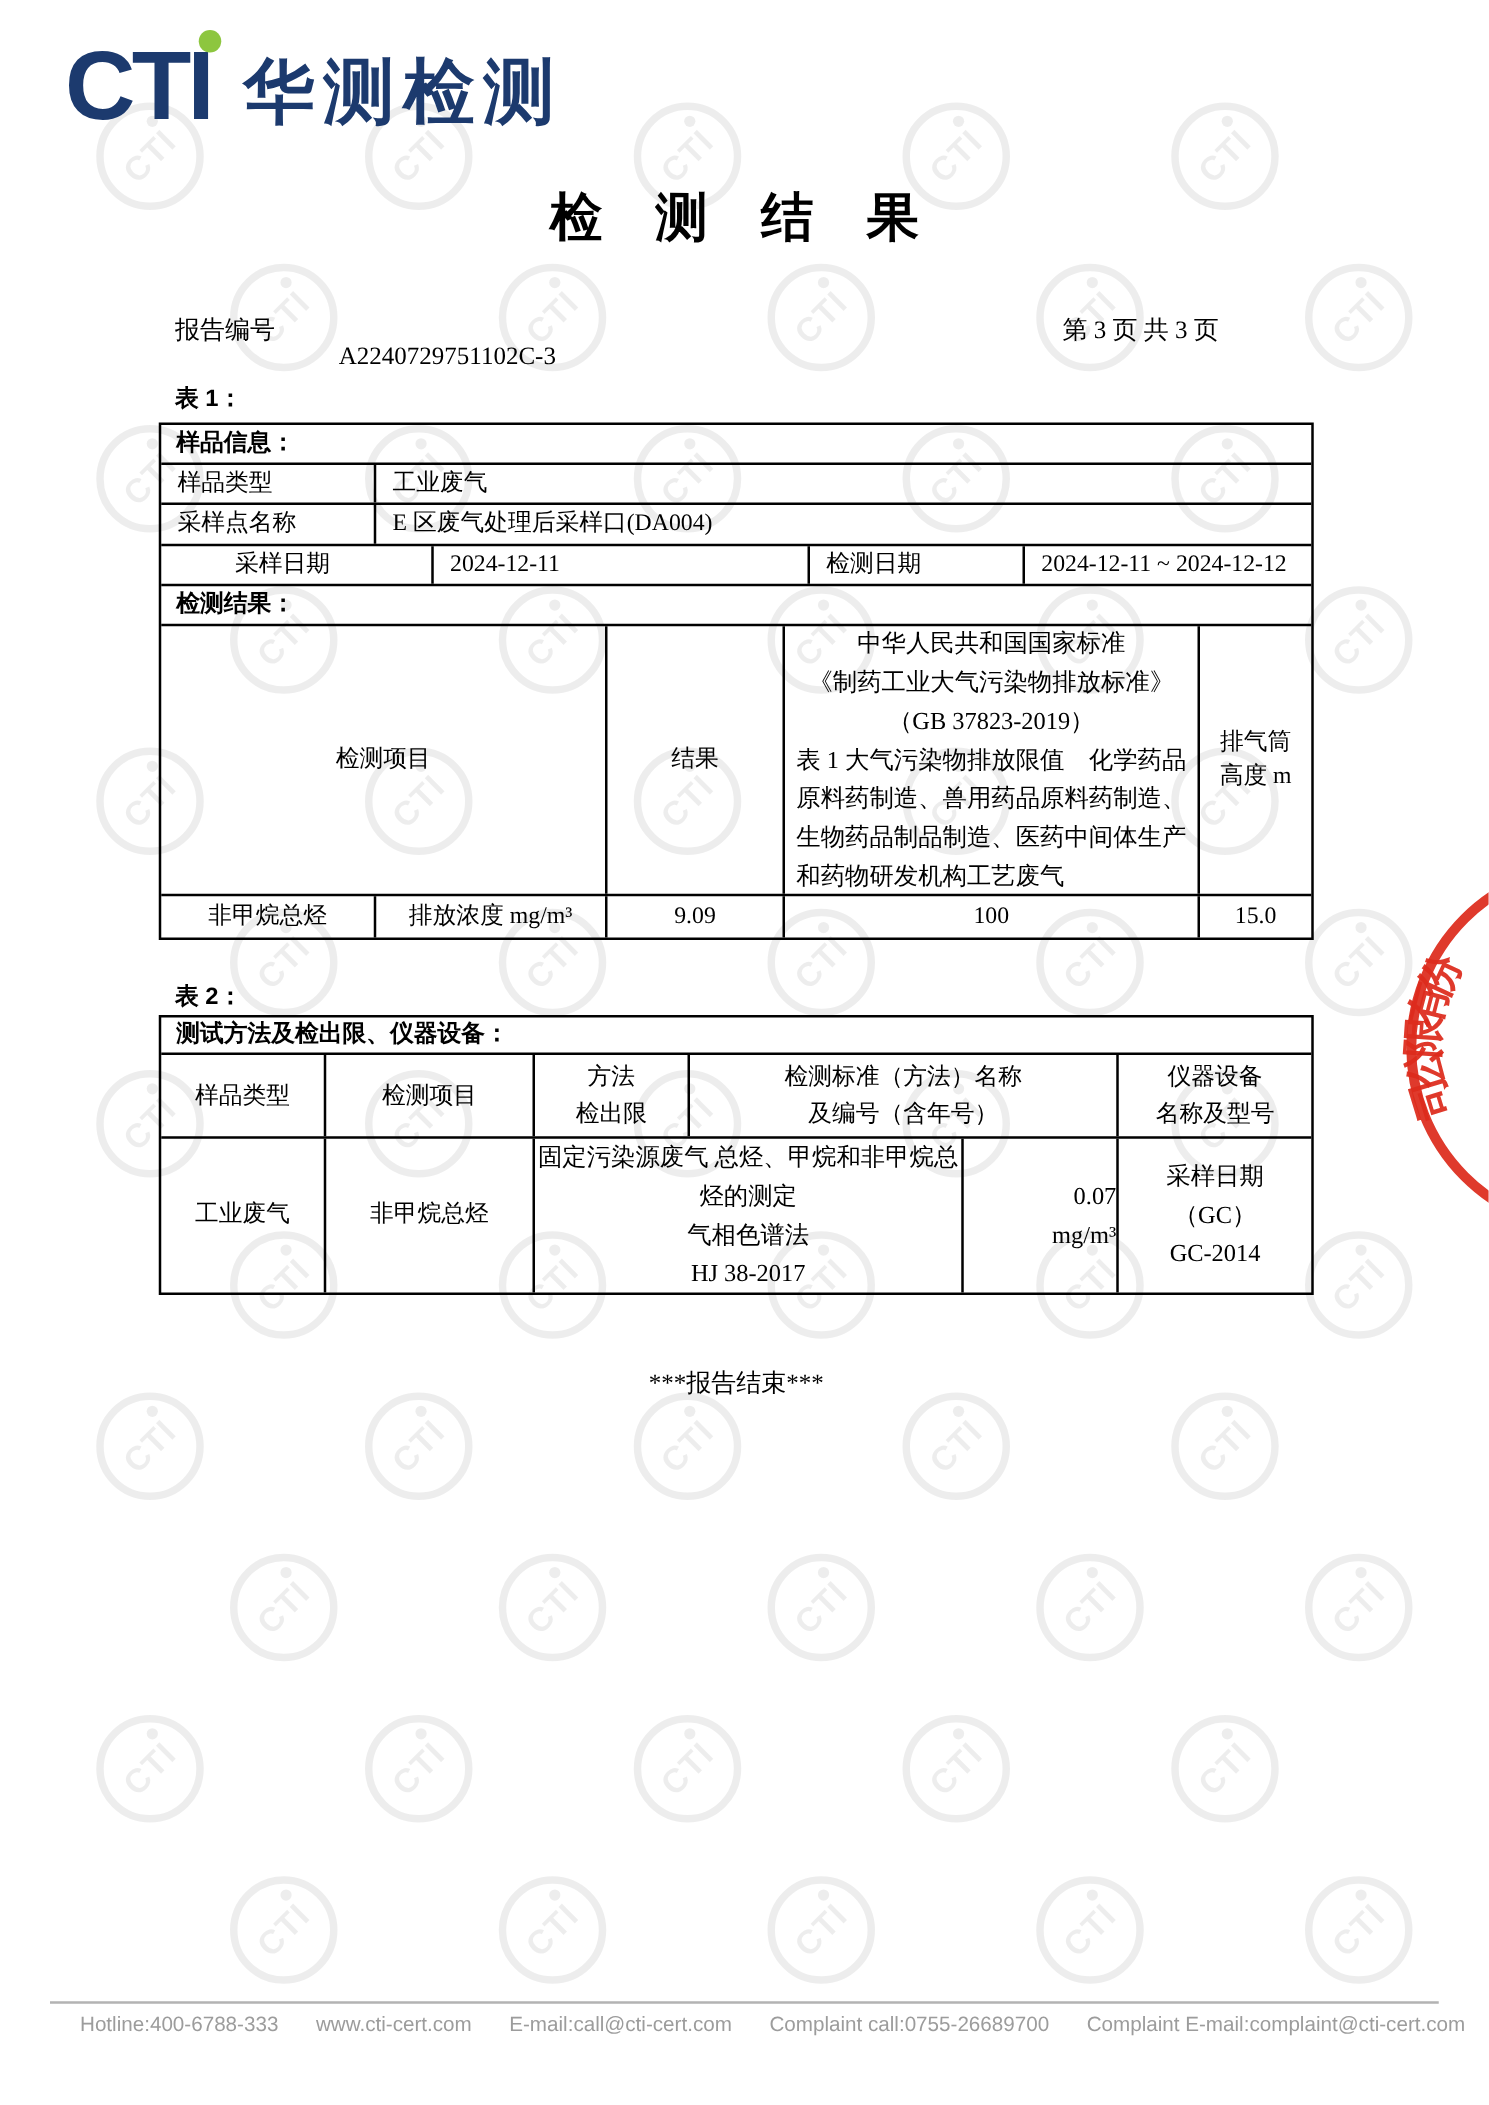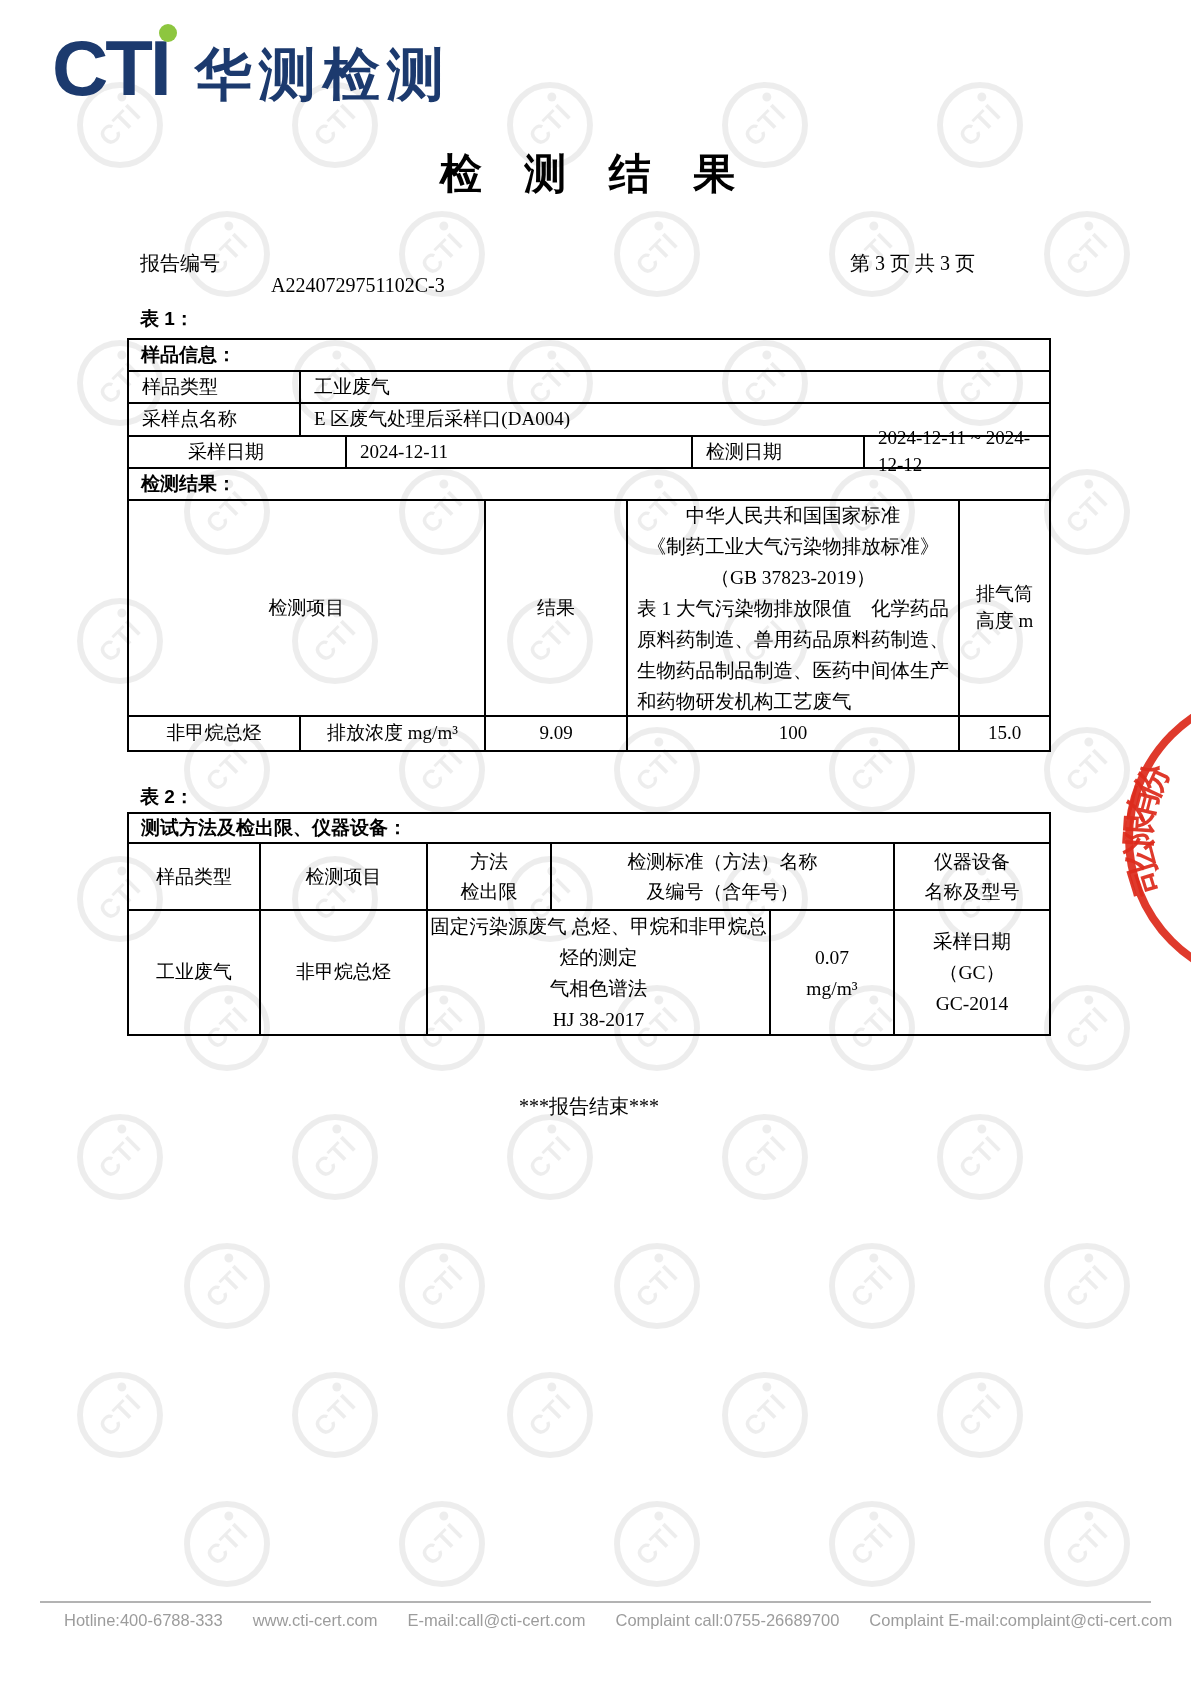"2024-12-11" div.cell { width: 346px -> 301px }
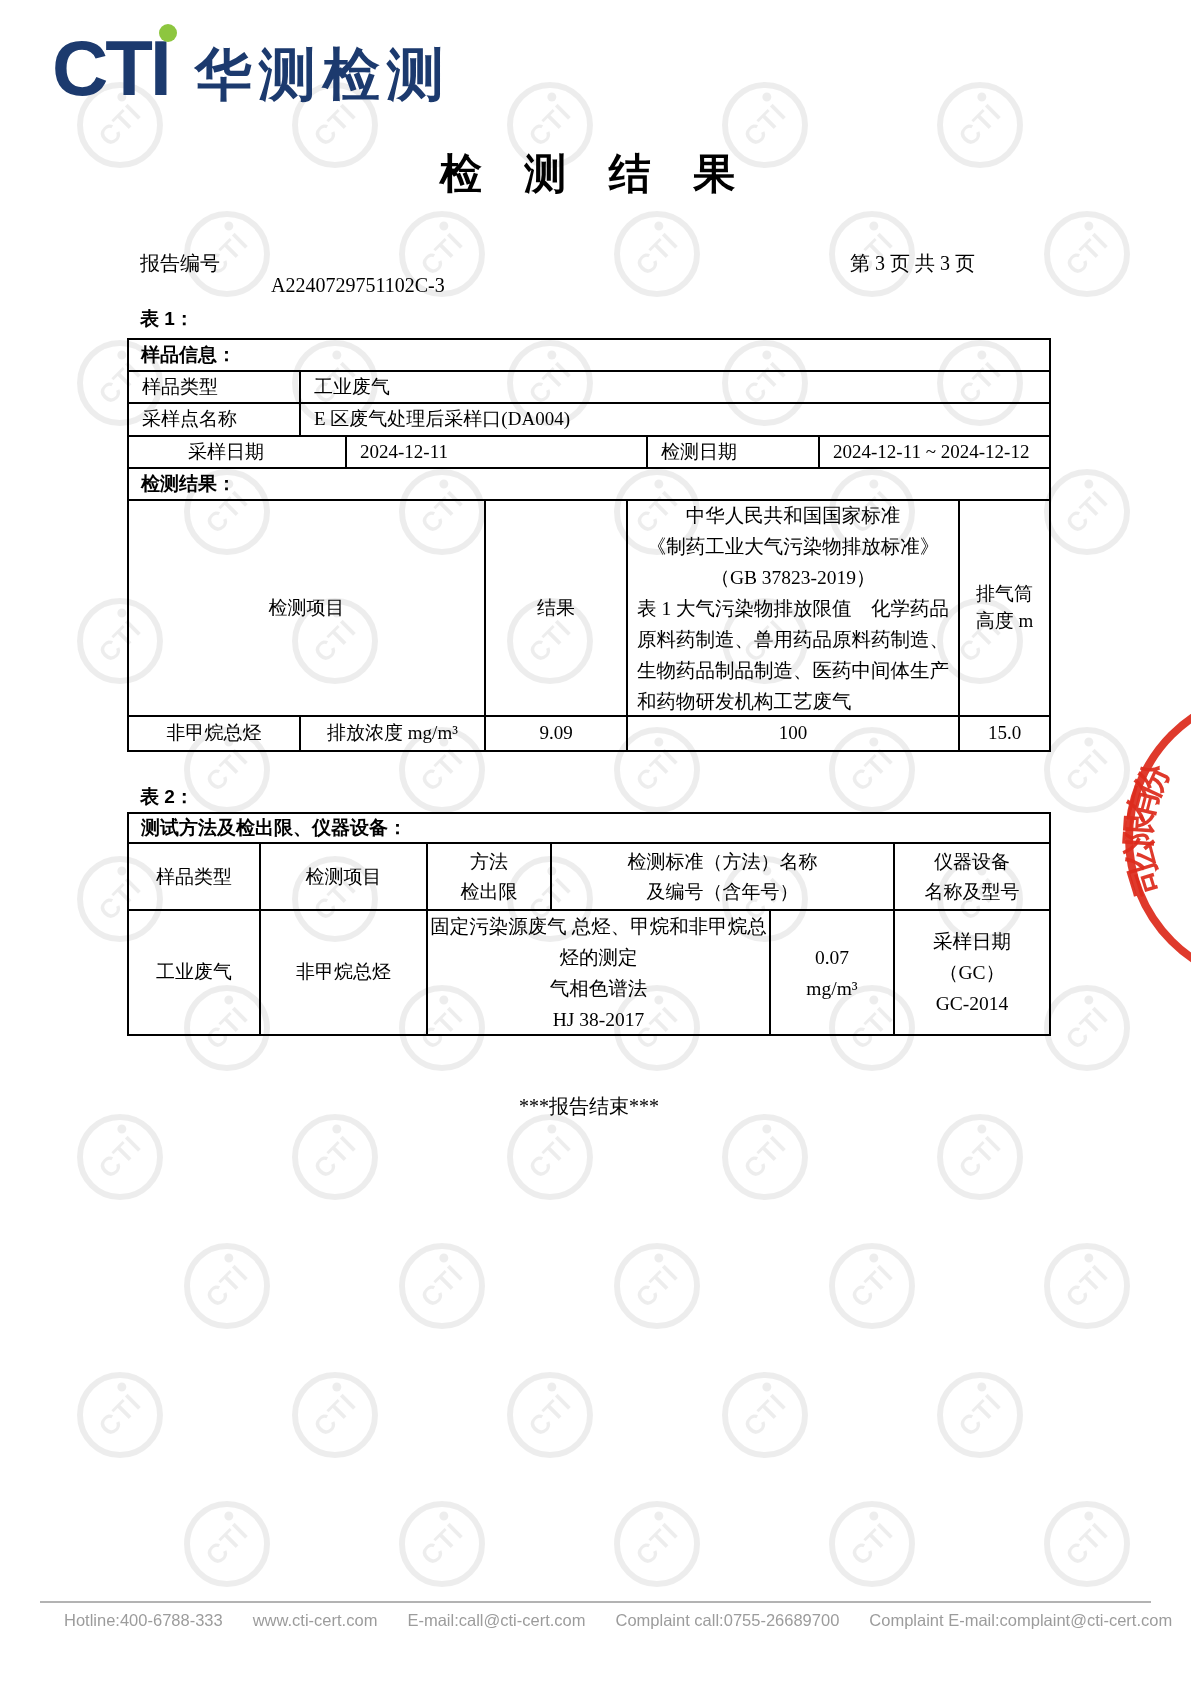"0.07" div.cell { align-items: none -> flex-end }
